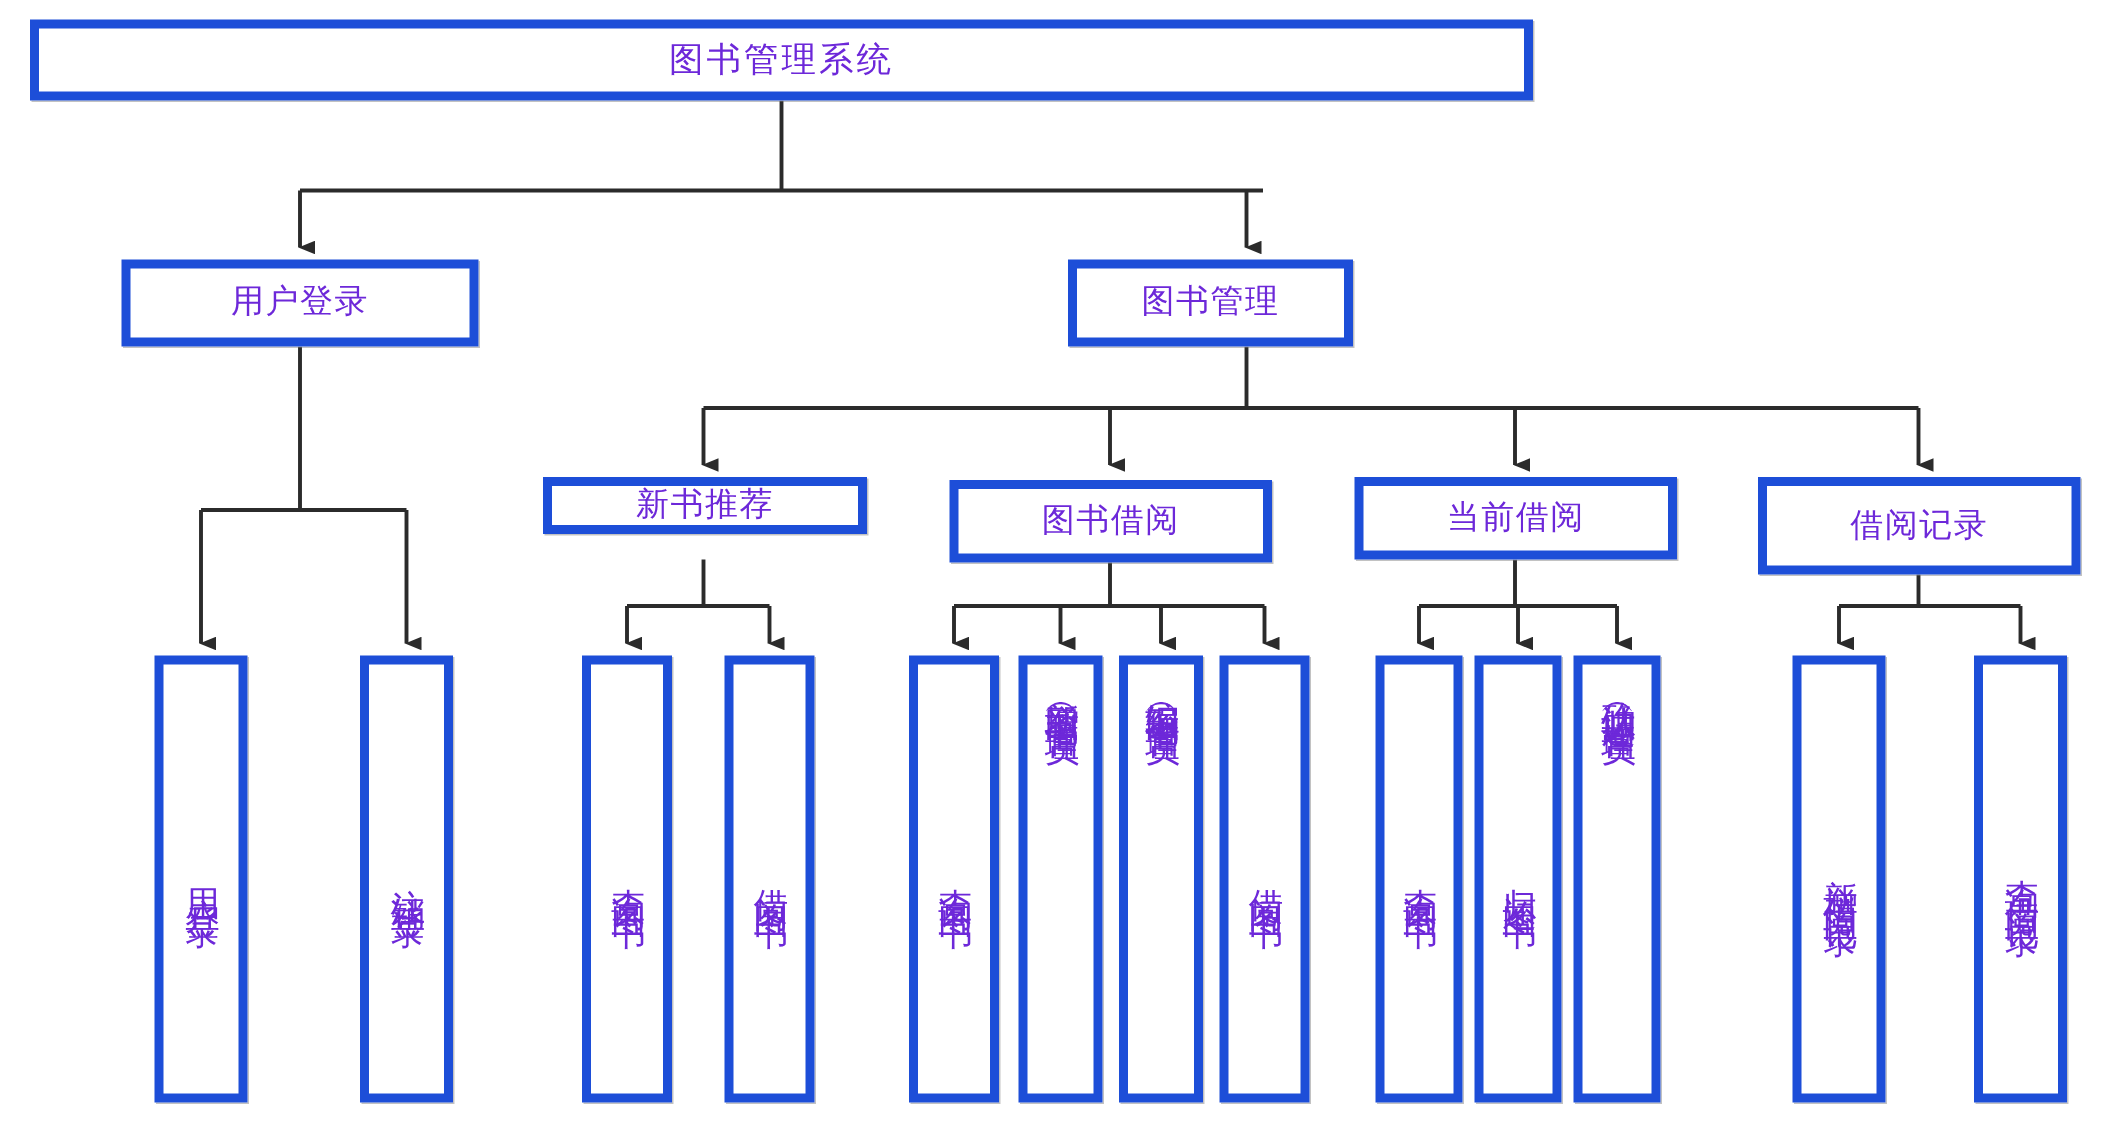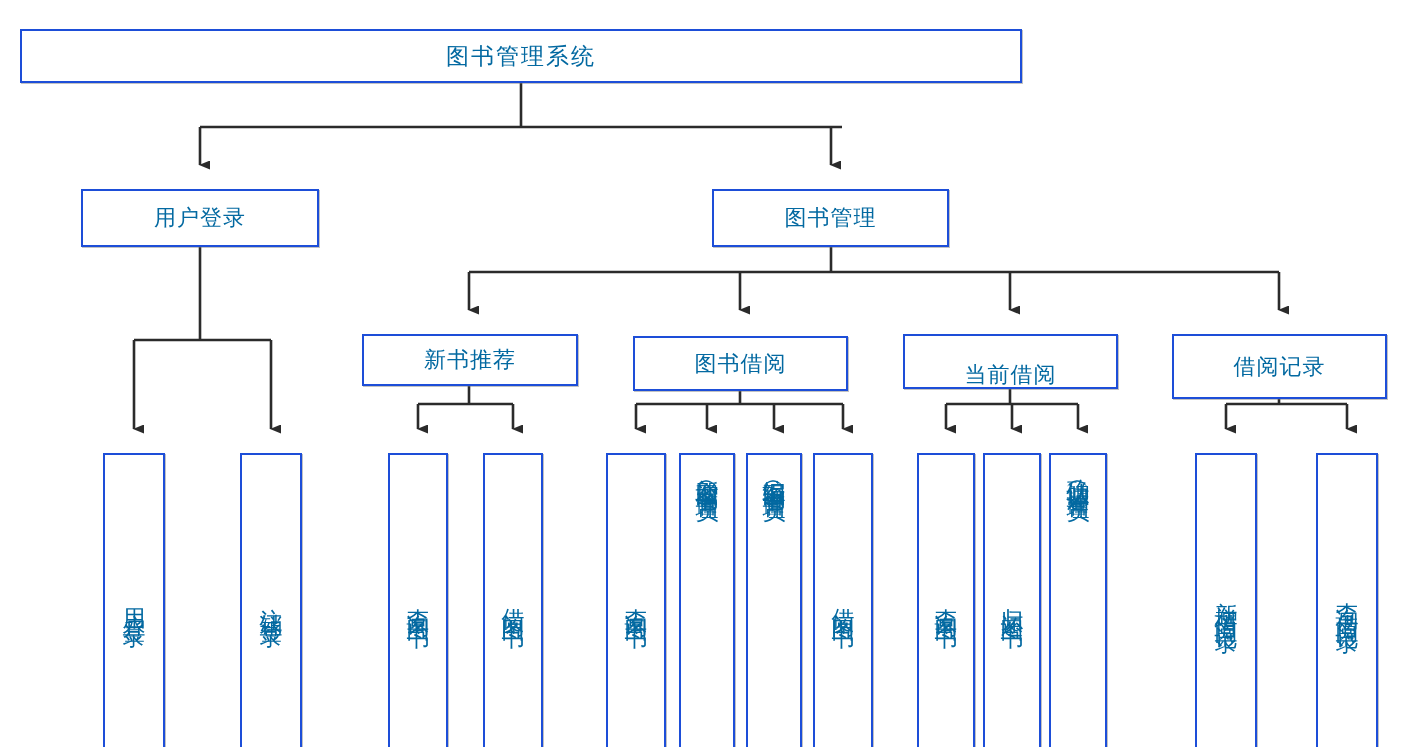"图书管理系统" .node { border: 2px solid #1d4ed8 -> 6px solid #1d4ed8; color: #0369a1 -> #6d28d9; margin-top: 16px -> none }
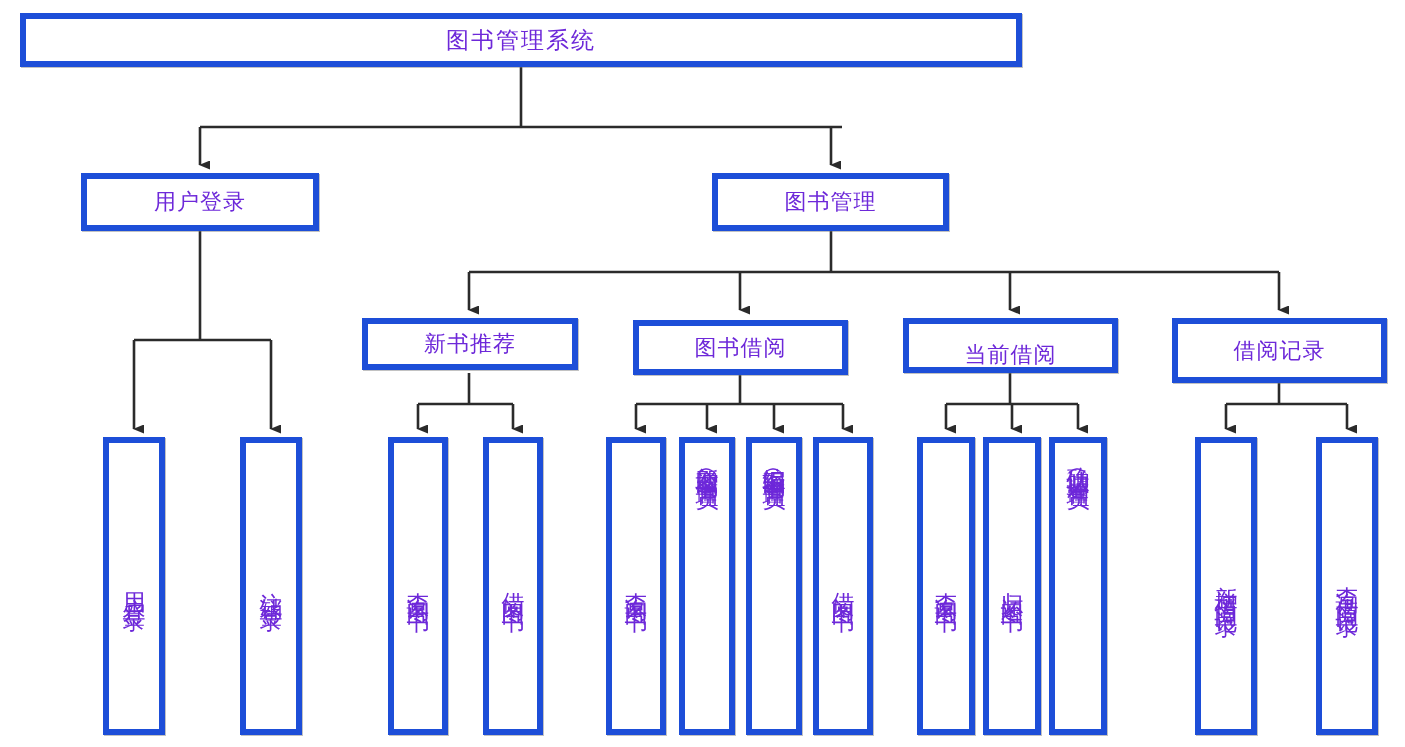"图书管理" div.node { width: 237px -> 190px }
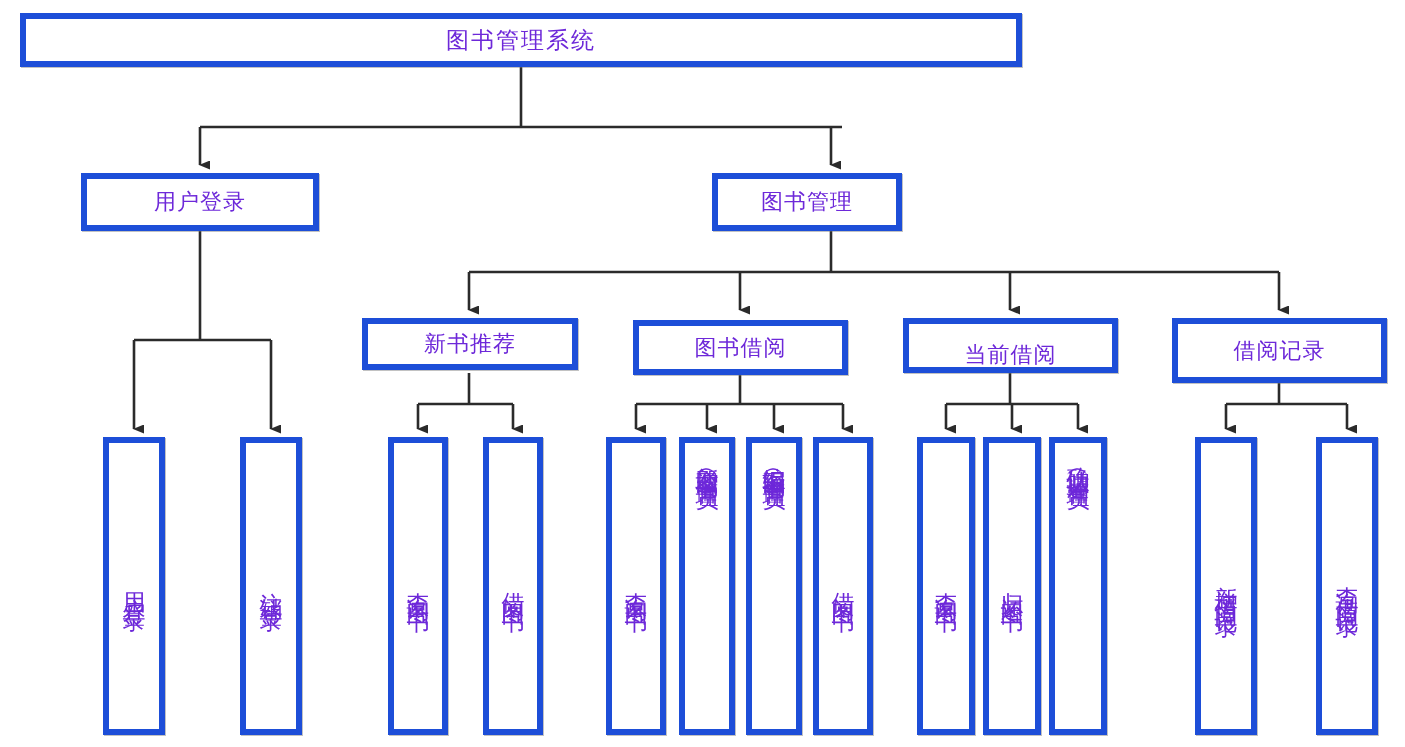"新书推荐" div.node { height: 52px -> 38px }
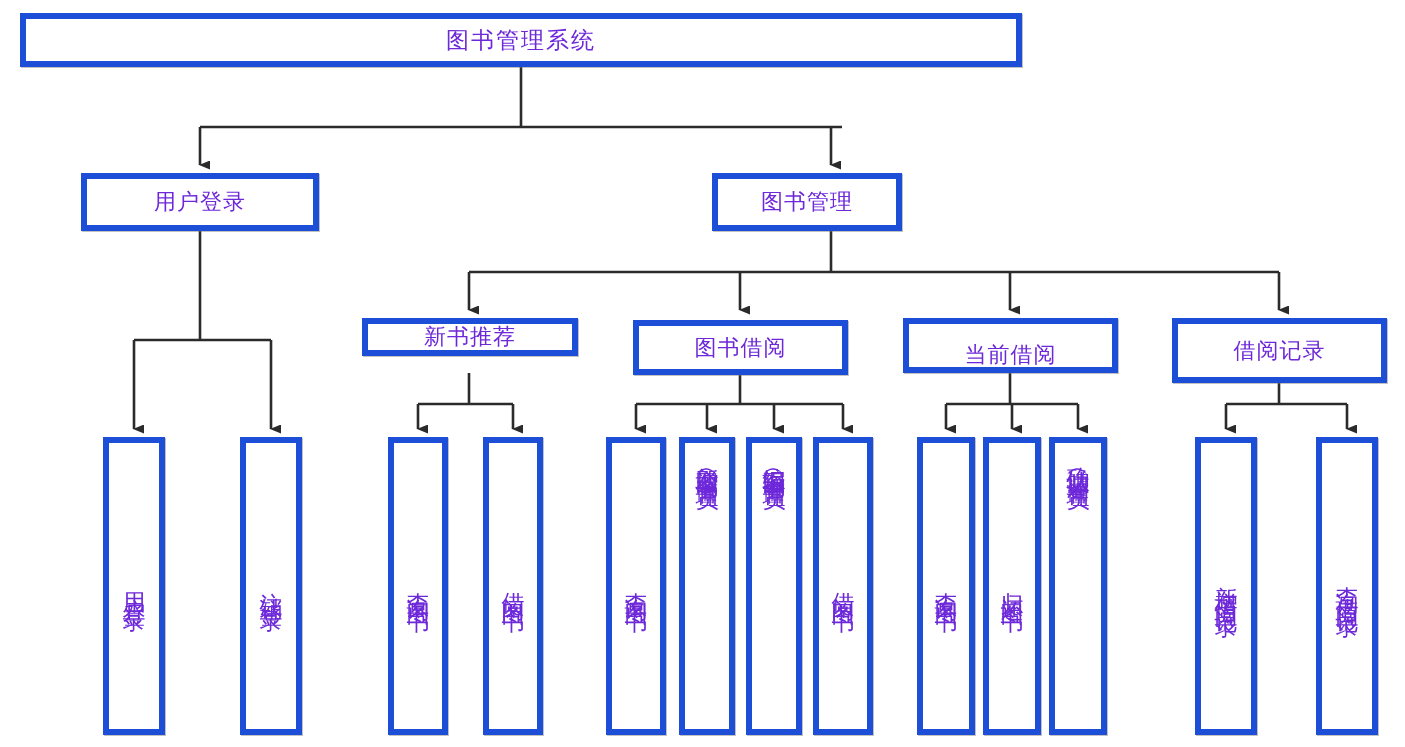"当前借阅" div.node { align-items: flex-end -> none }
